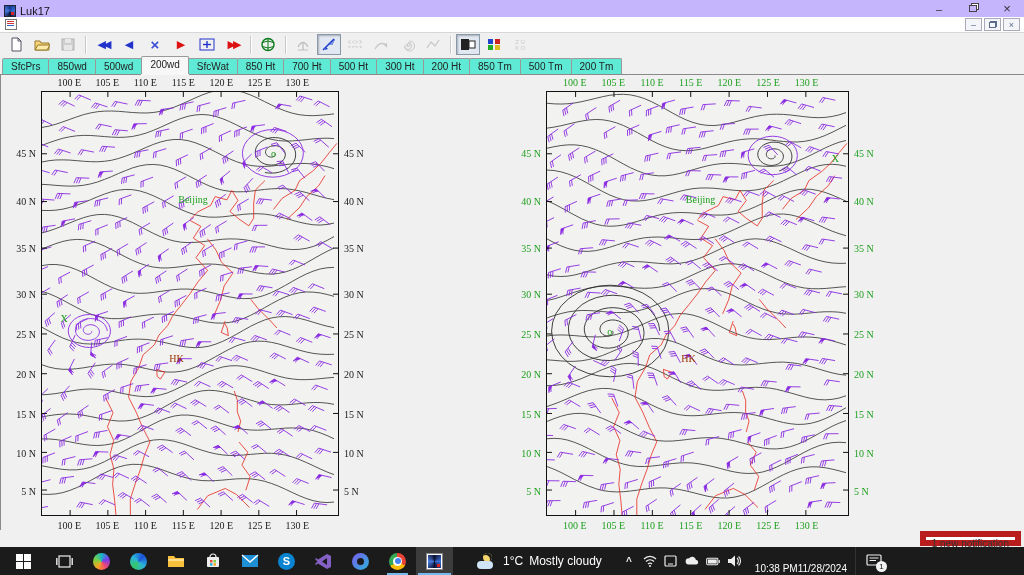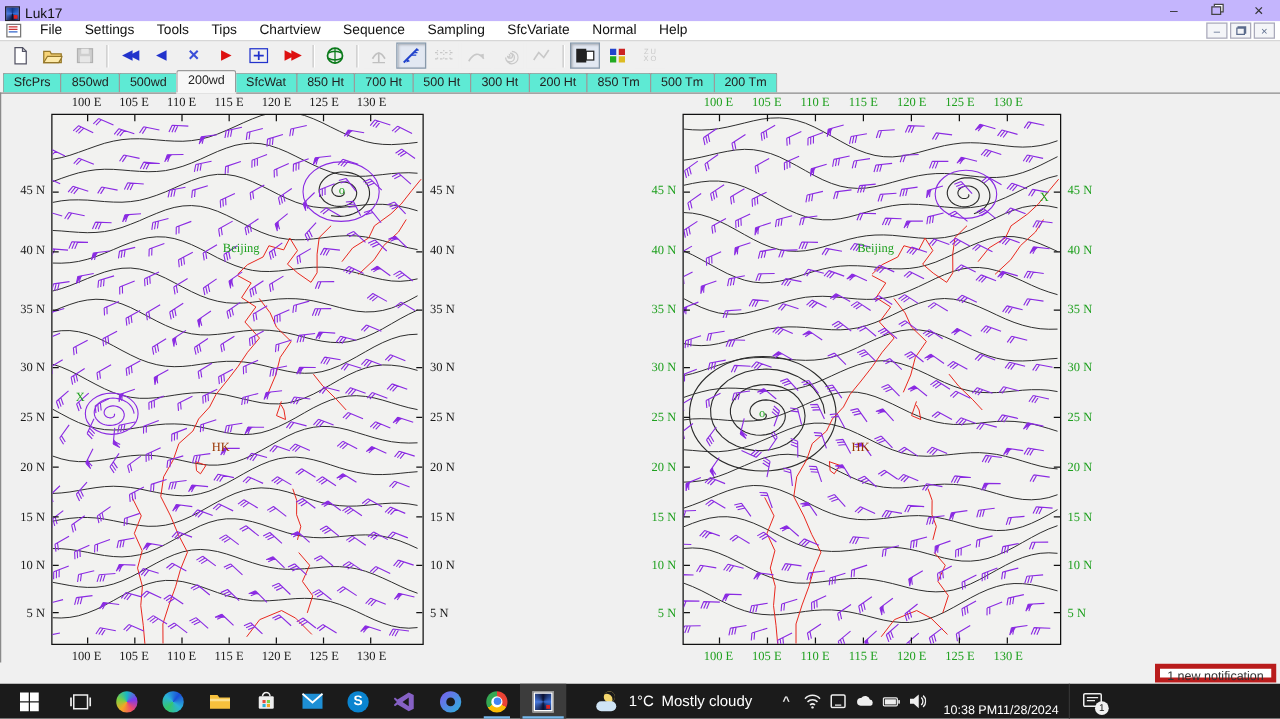"File" span { html: <span> <span>File</span> <span>Settings</span> <span>Tools</span> <span>Tips</span> <span>Chartview</span> <span>Sequence</span> <span>Sampling</span> <span>SfcVariate</span> <span>Normal</span> <span>Help</span> </span> -> none }
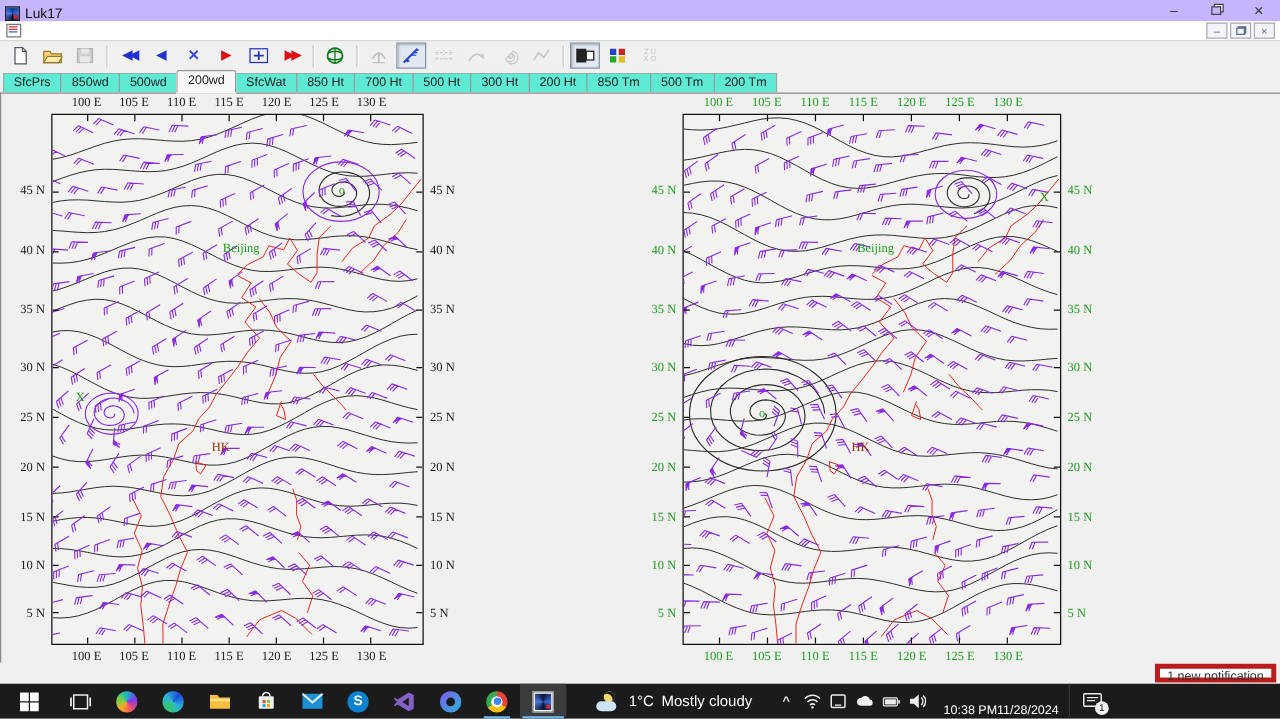"1 new notification" #notif-tooltip { border: 4px solid #b91c1c -> 6px solid #b91c1c }
